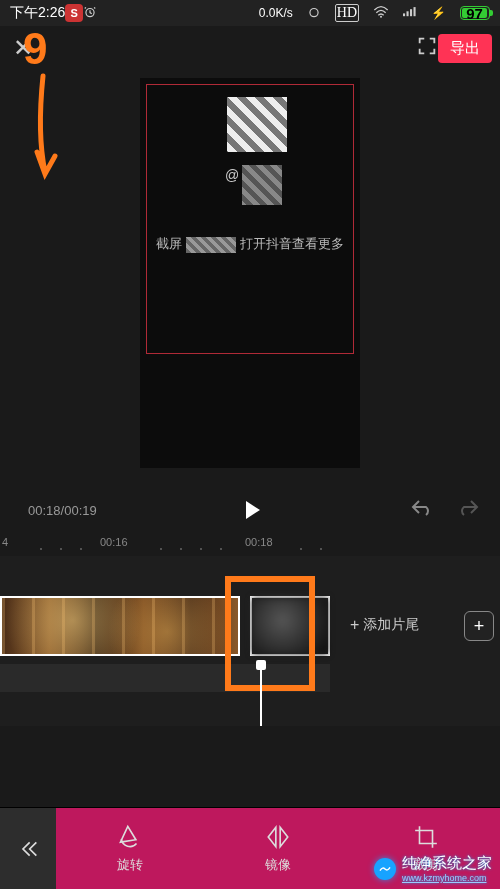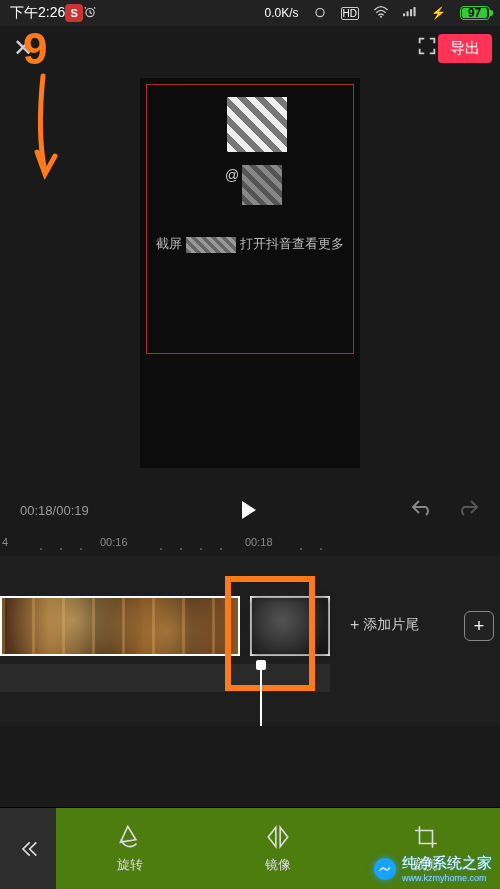"HD" span { font-family: none -> Liberation Serif, serif; font-size: 10px -> 14px }
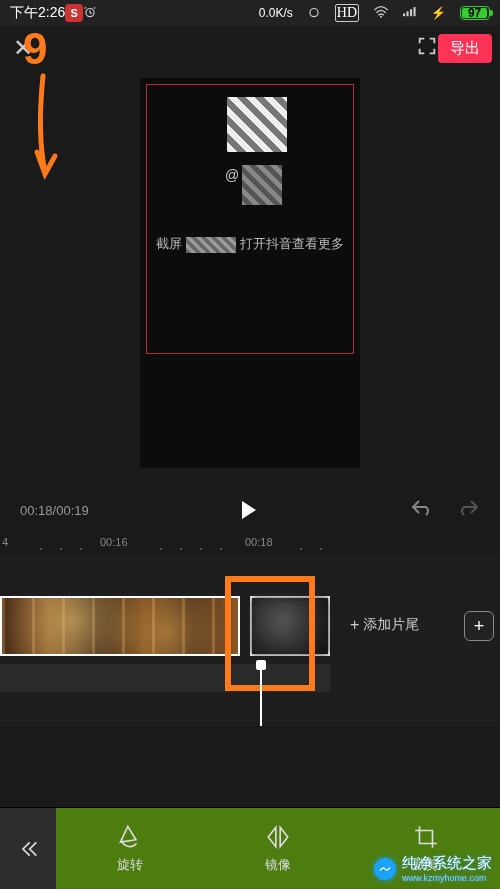"97" .battery-fill { font-size: 12px -> 15px }
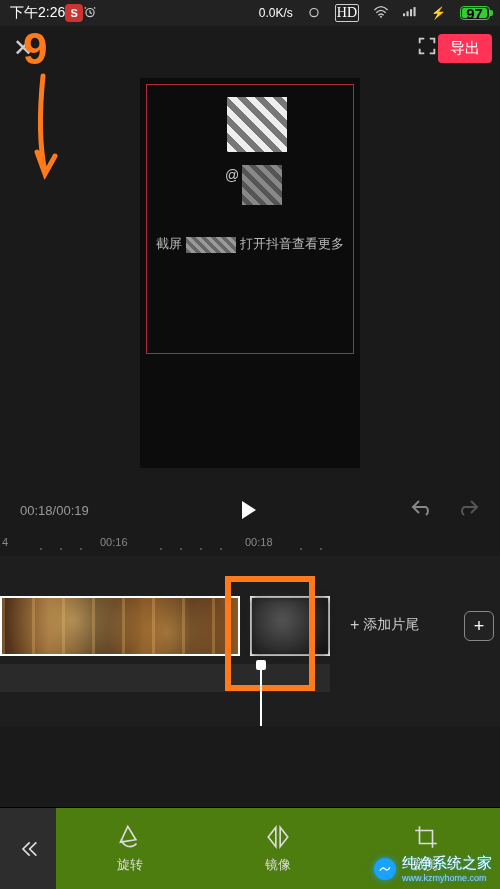"00:18/00:19" .play-row { margin-left: none -> 8px }
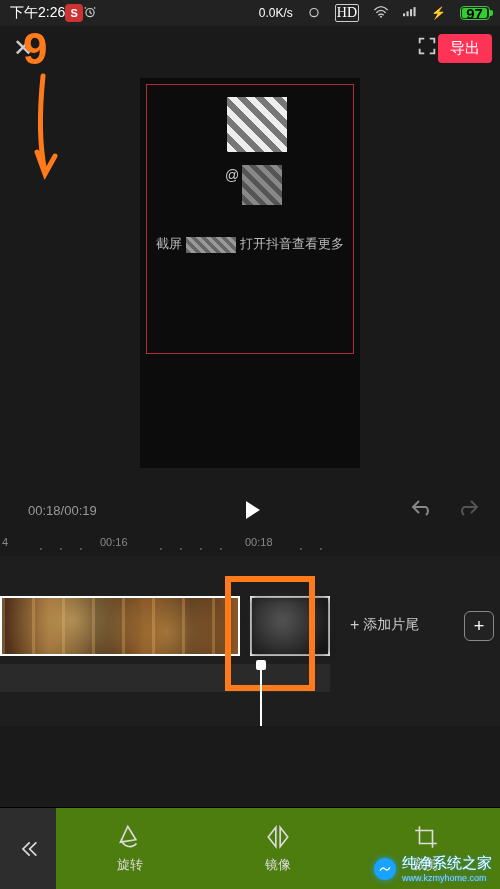"旋转" .bottom-bar { background: #4d7c0f -> #be185d }
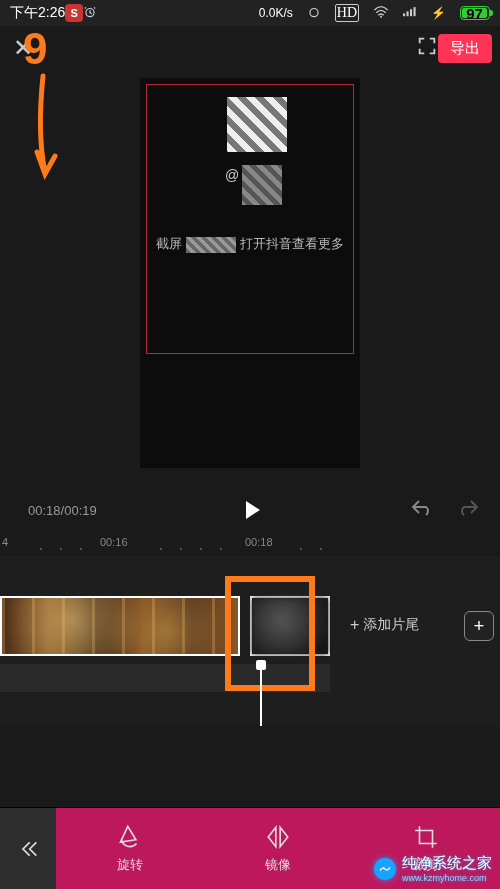"www.kzmyhome.com" div { text-decoration: none -> underline }
